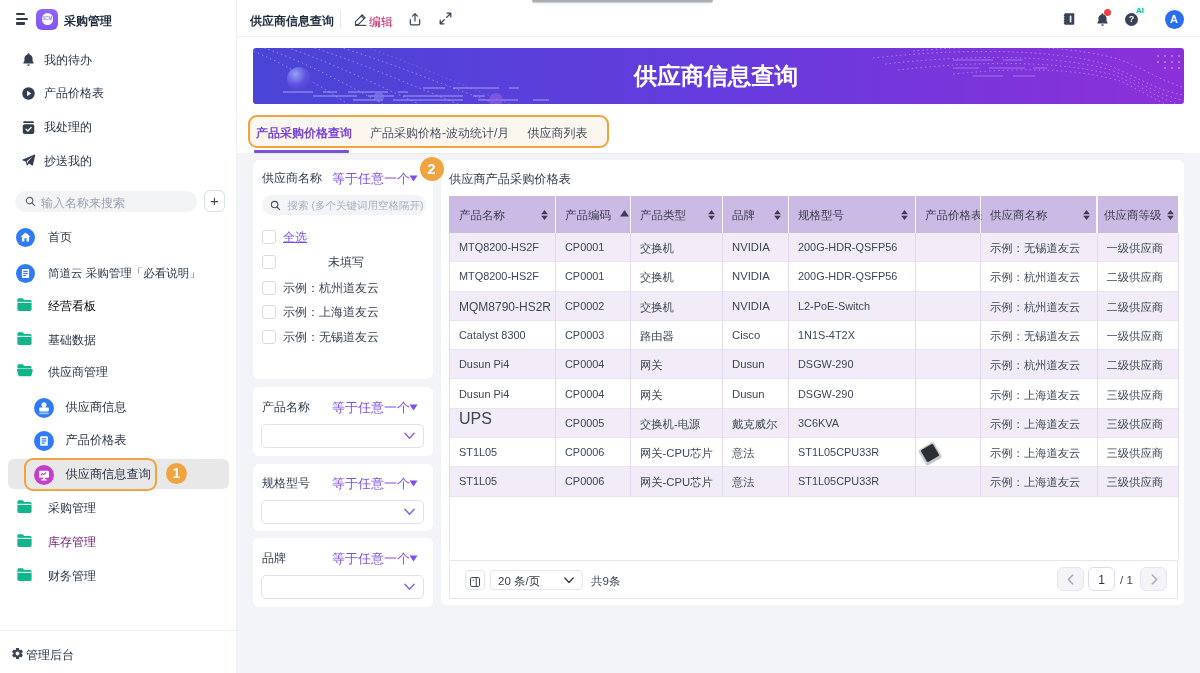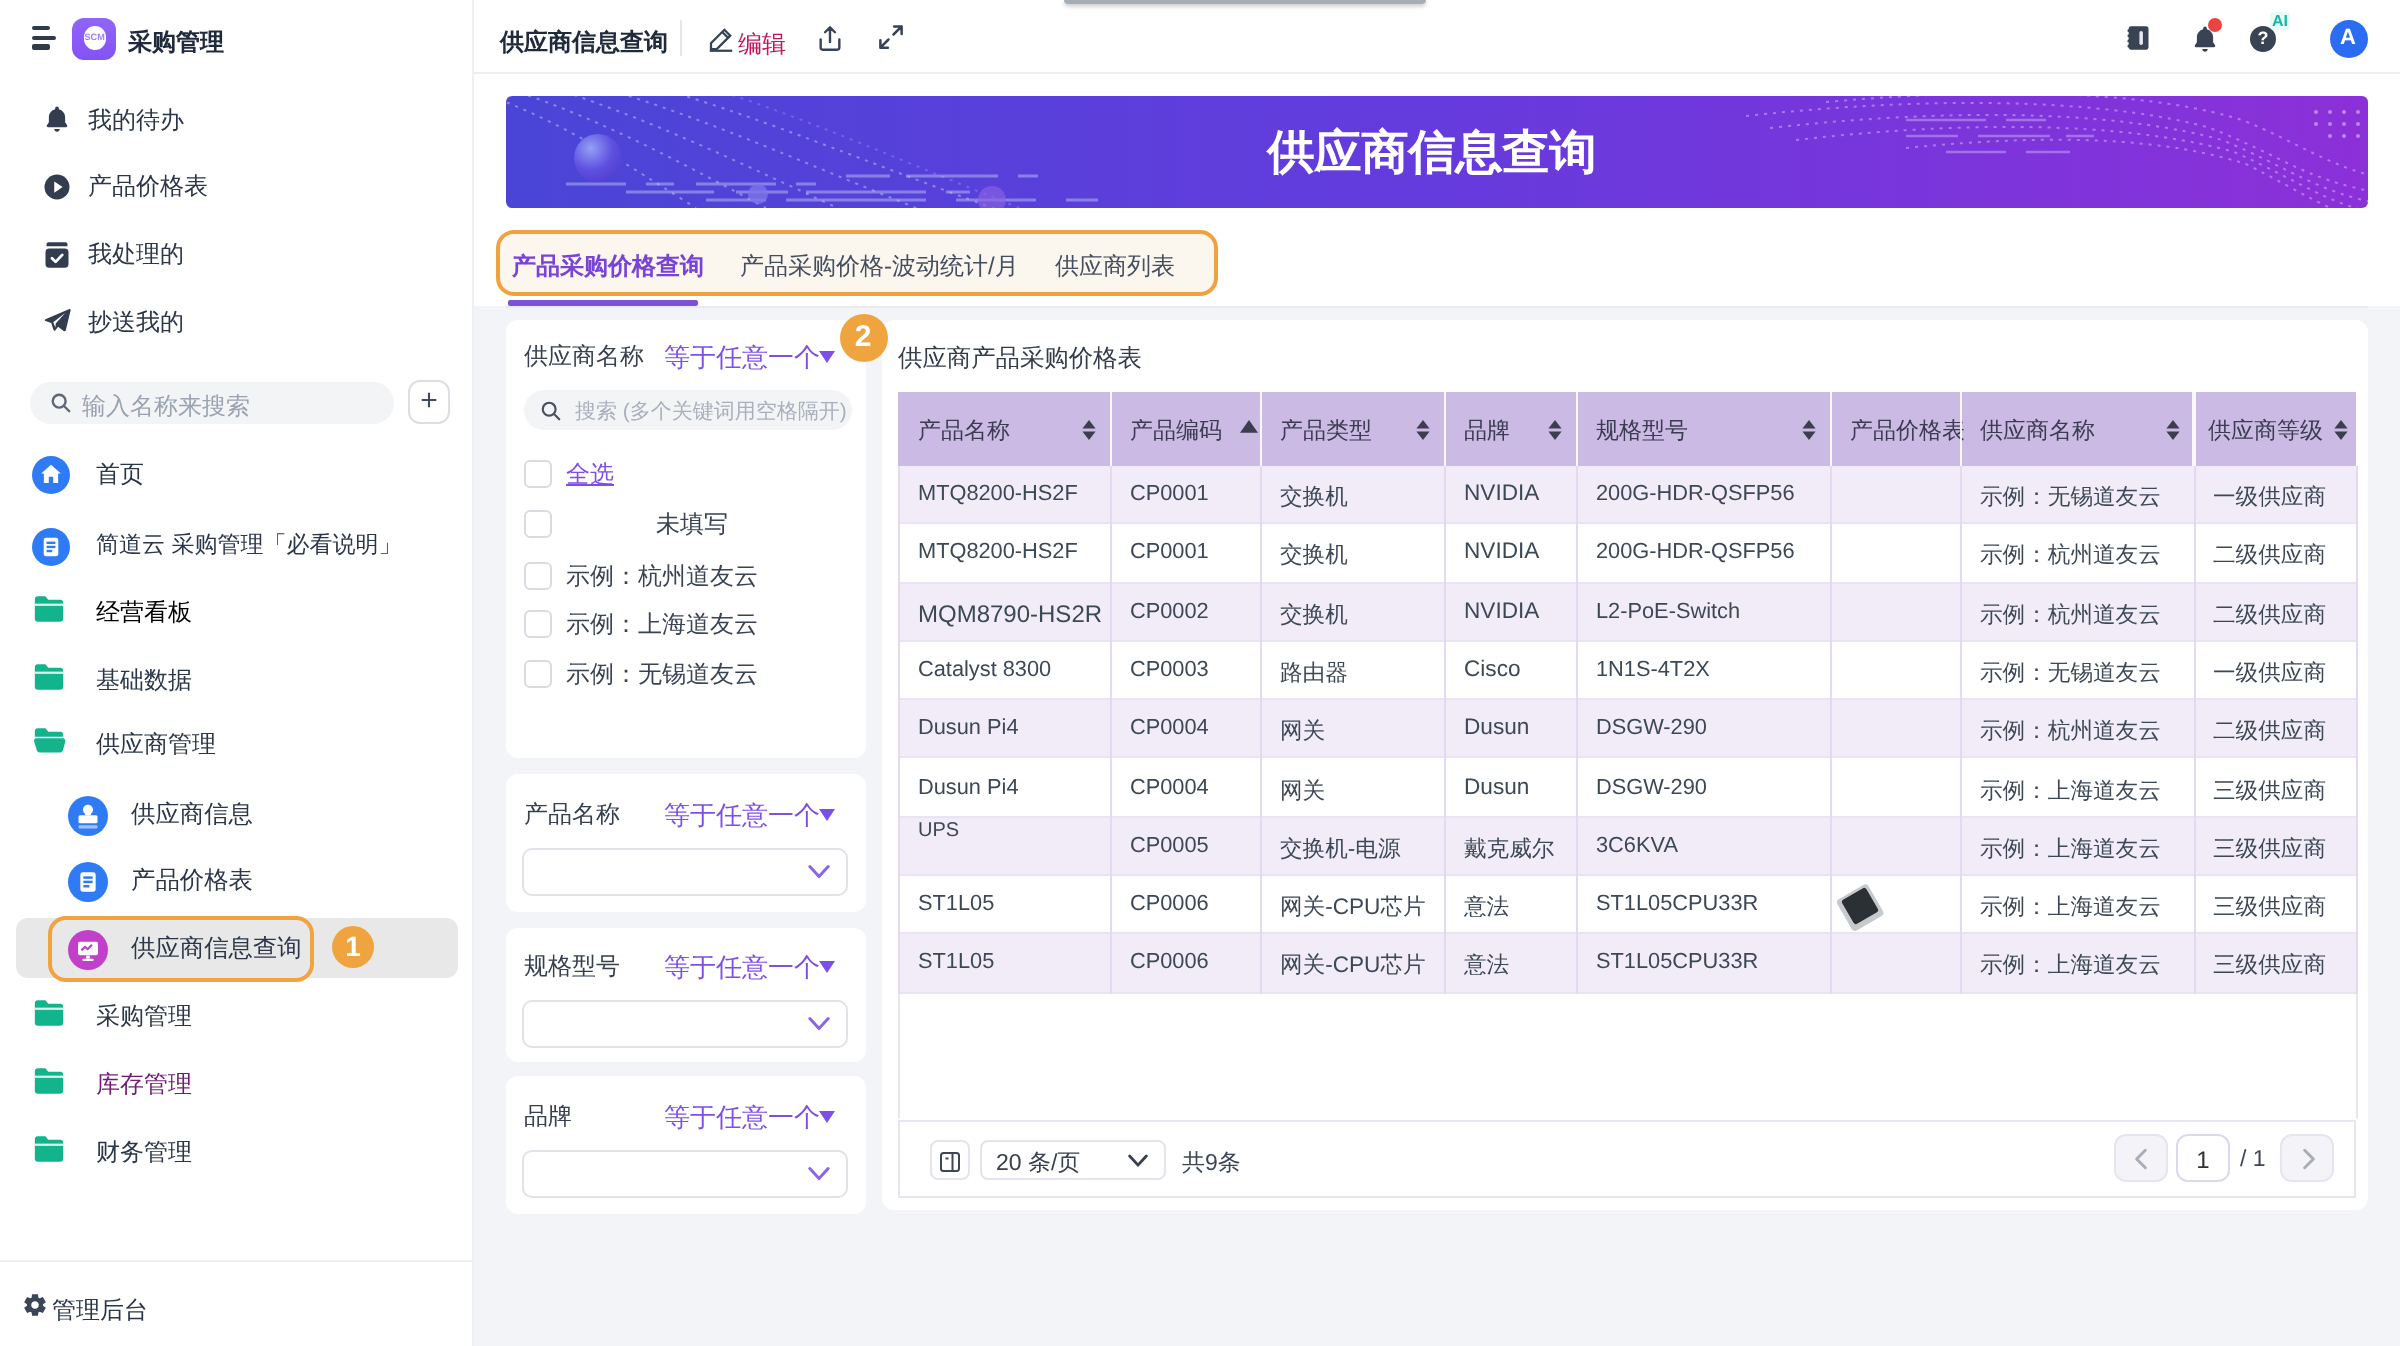"UPS" div.ab { font-size: 10px -> 16px }
